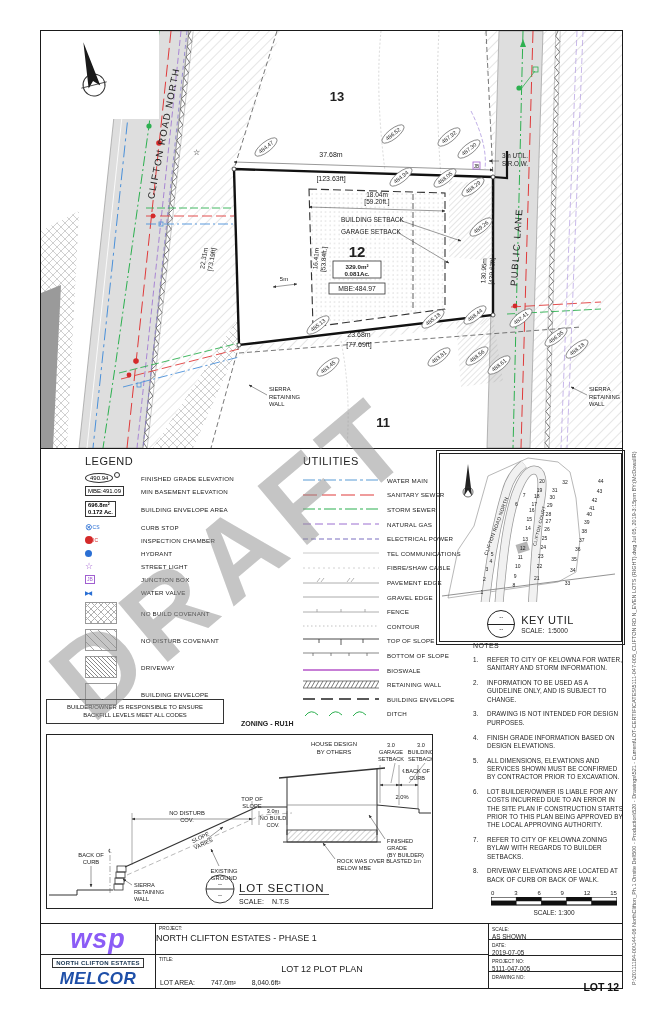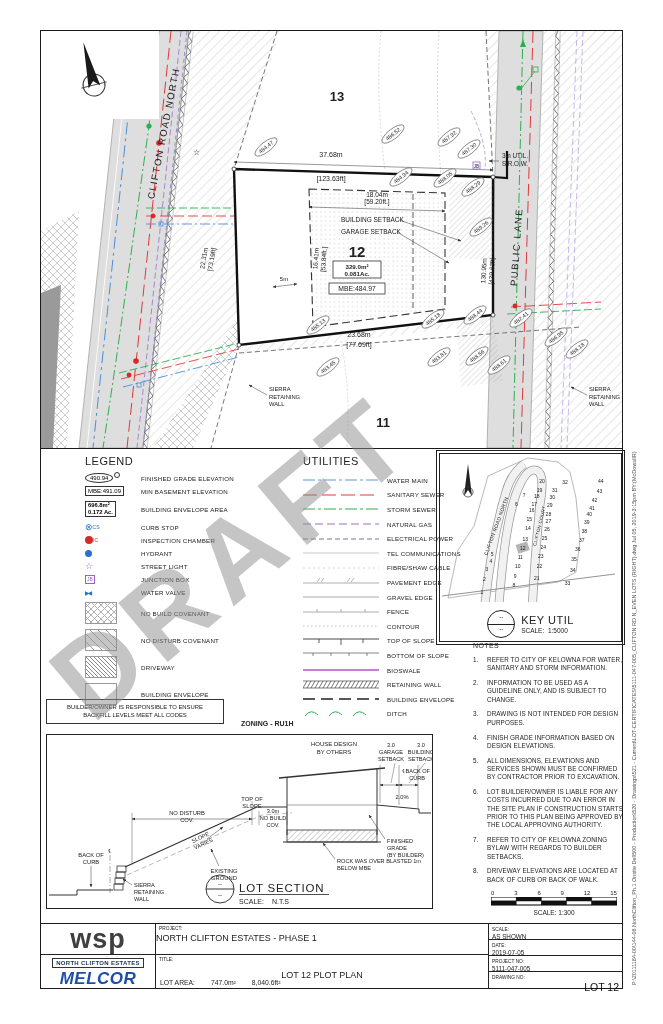"wsp" #tb-wsp { color: #404040 -> #8b5cf6; font-style: none -> italic }
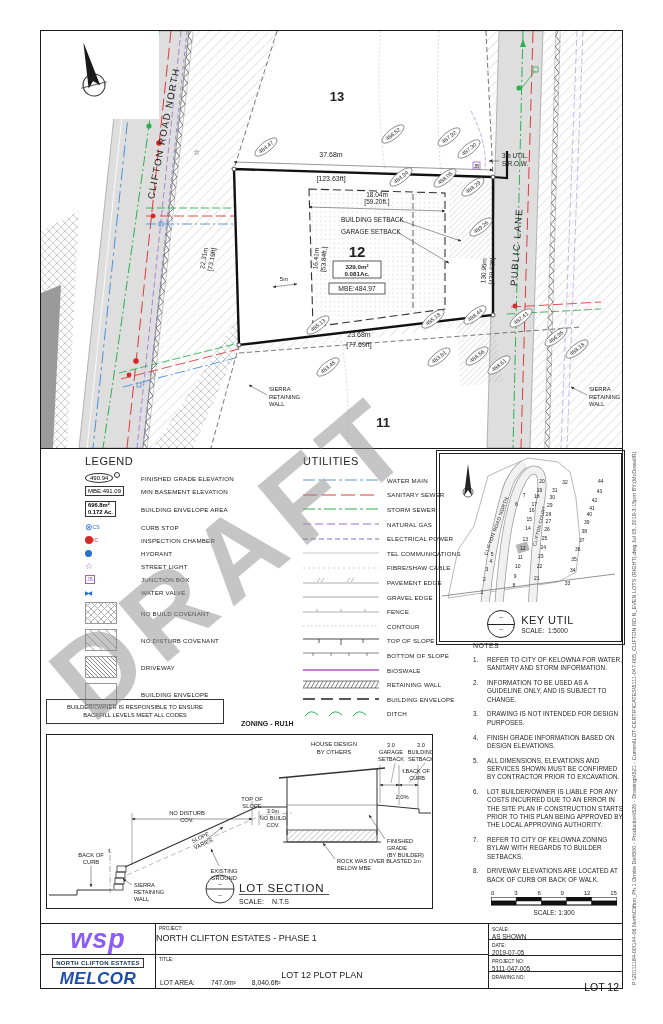"LOT 12 PLOT PLAN" #tb-title-val { margin-top: 6px -> none }
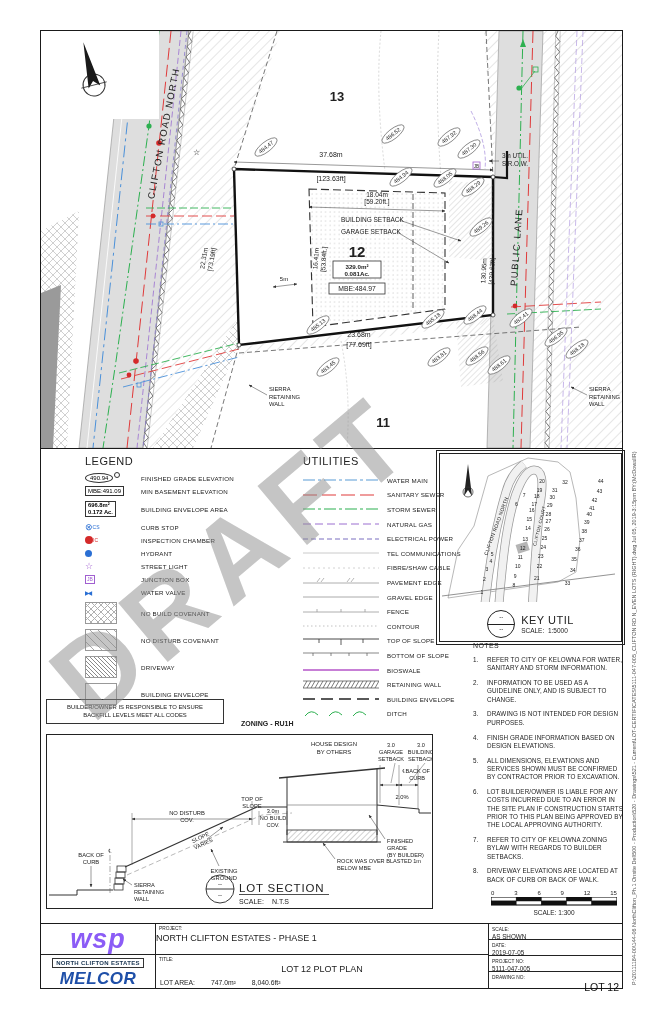"LOT 12" #tb-drawno { font-weight: normal -> bold }
